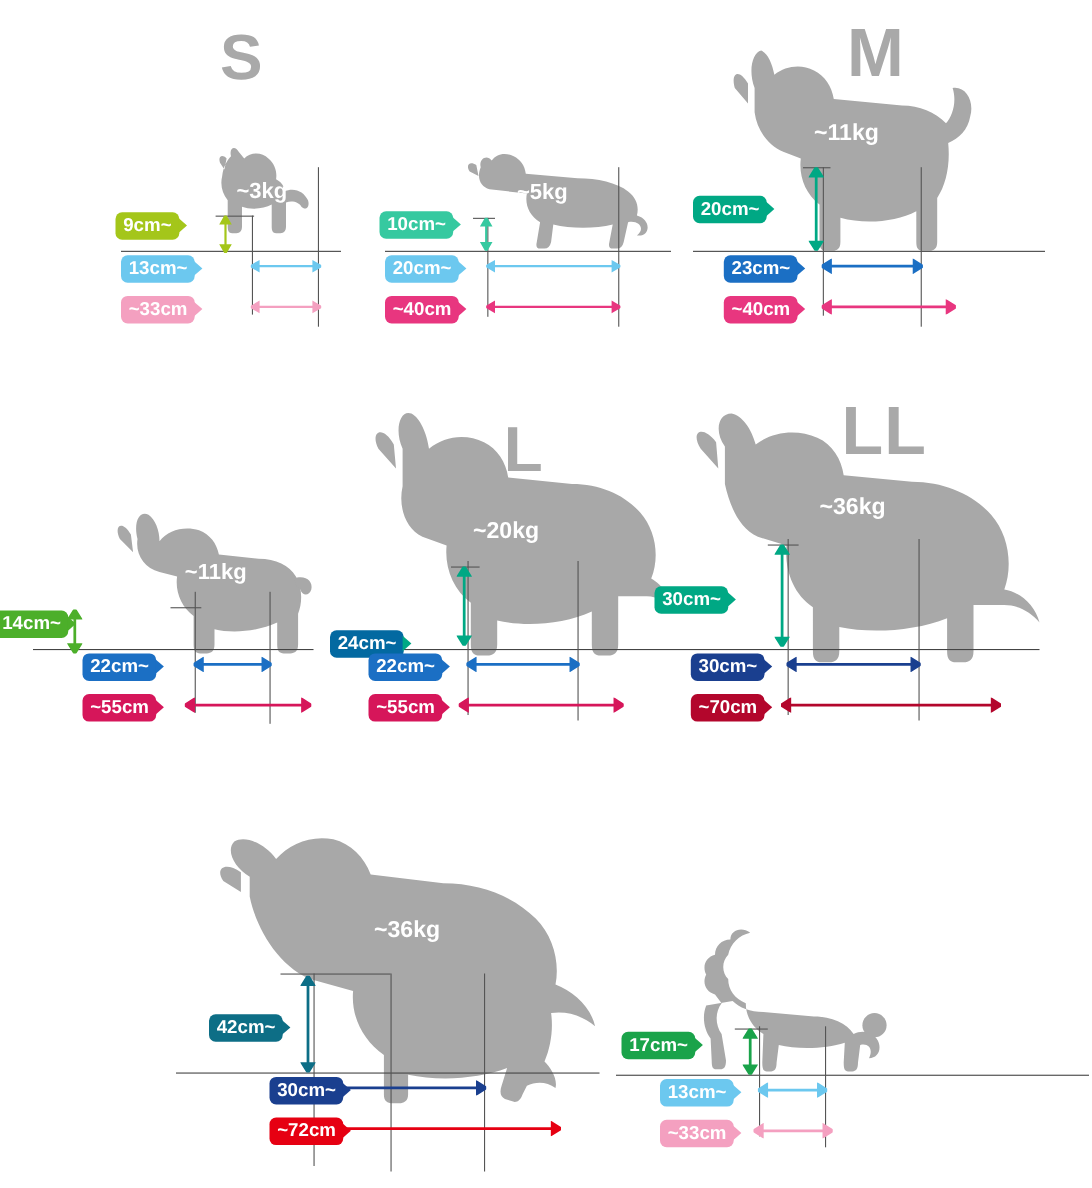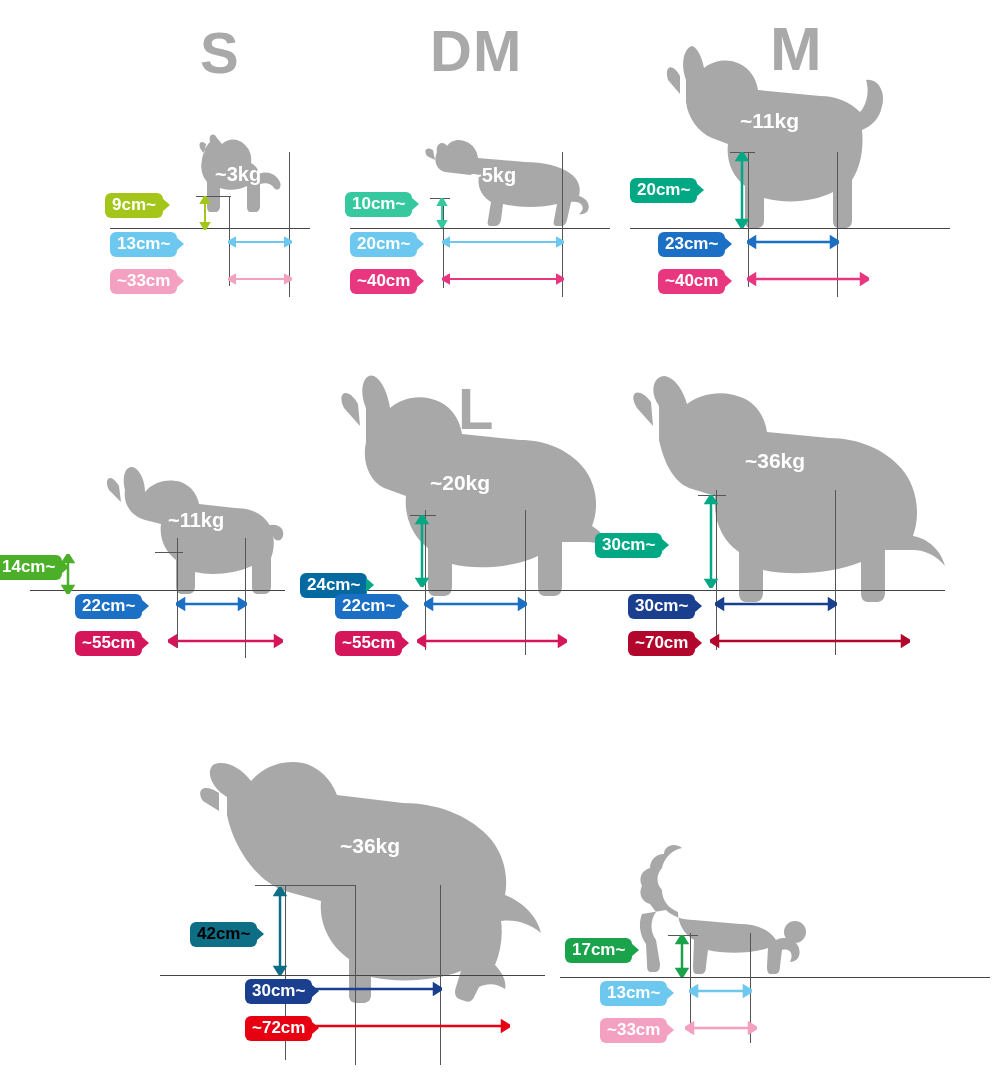"DM" div.size-letter { html: <div>DM</div> -> none }
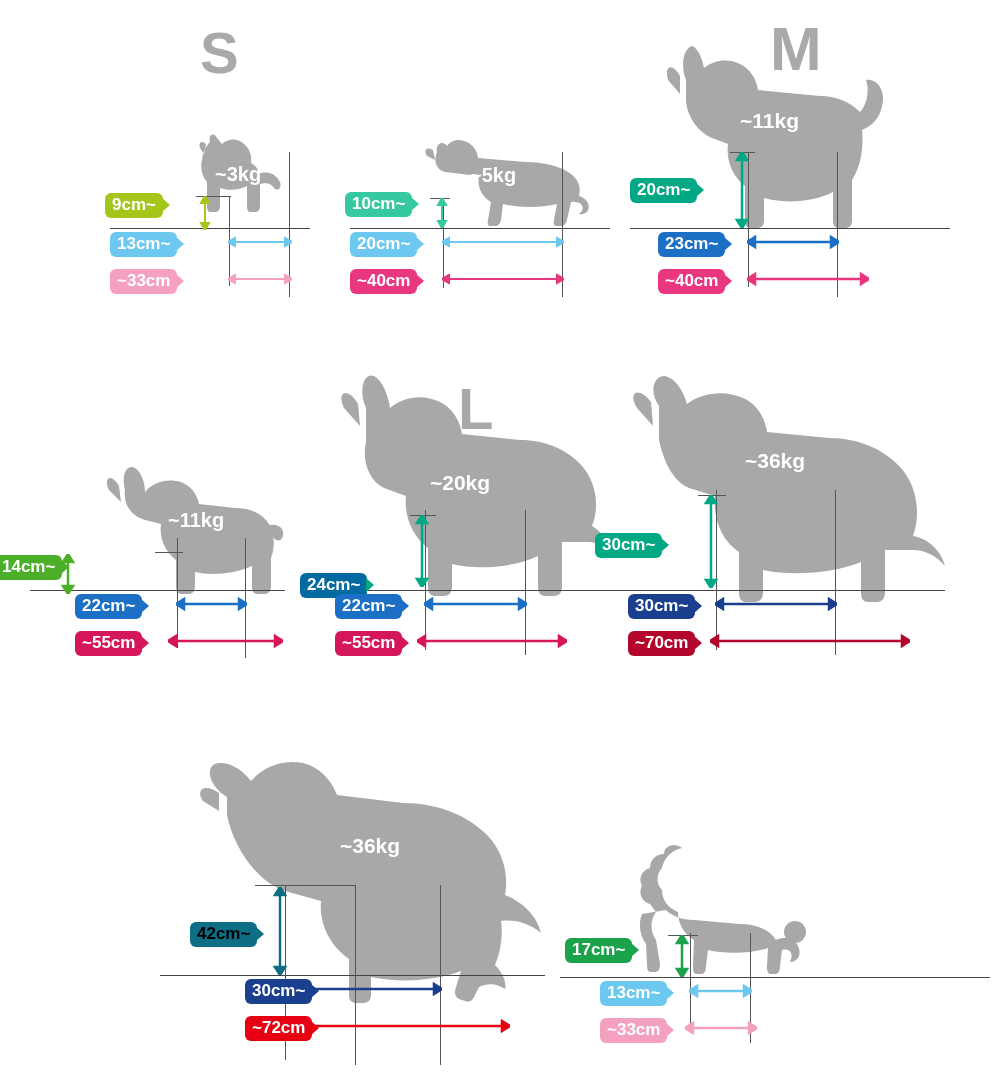"LL" div.size-letter { html: none -> <div>LL</div> }
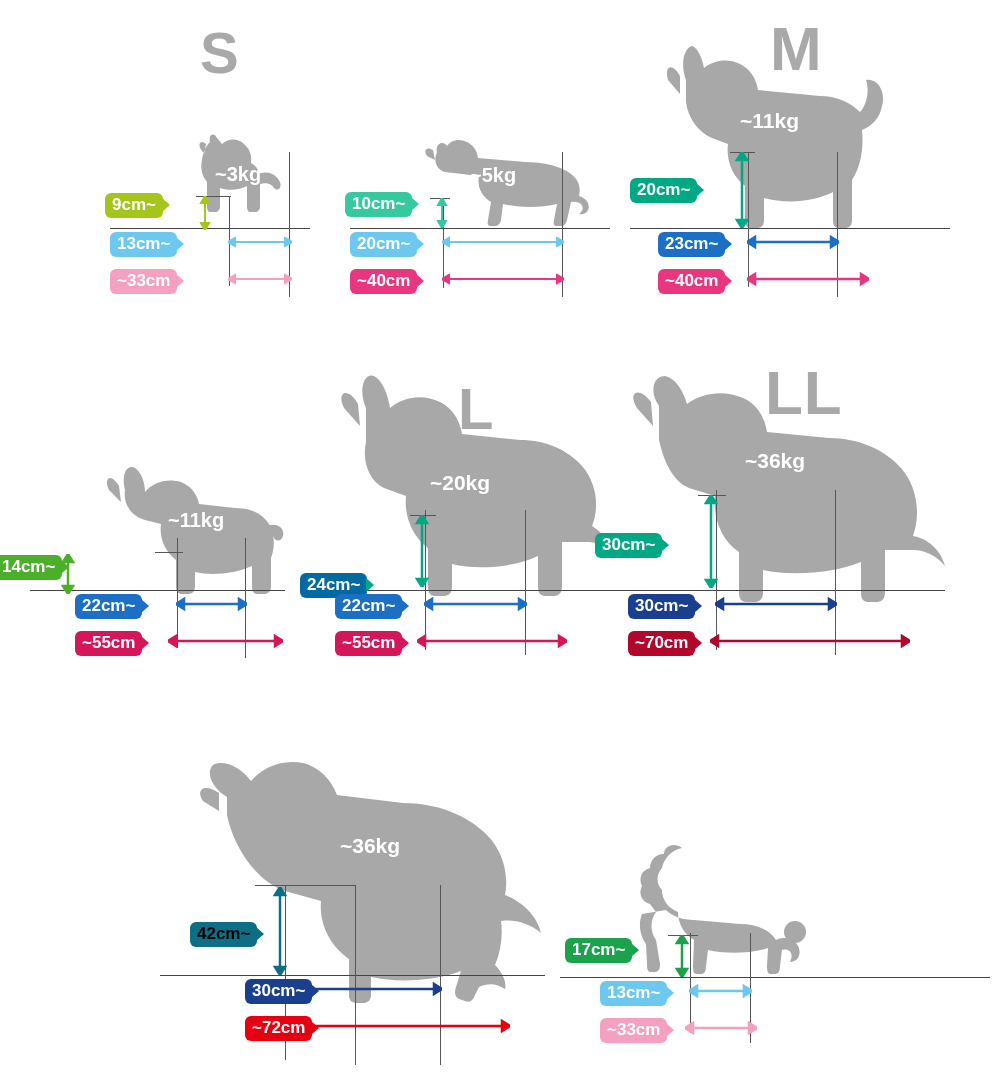"42cm~" span { color: #000000 -> #ffffff }
